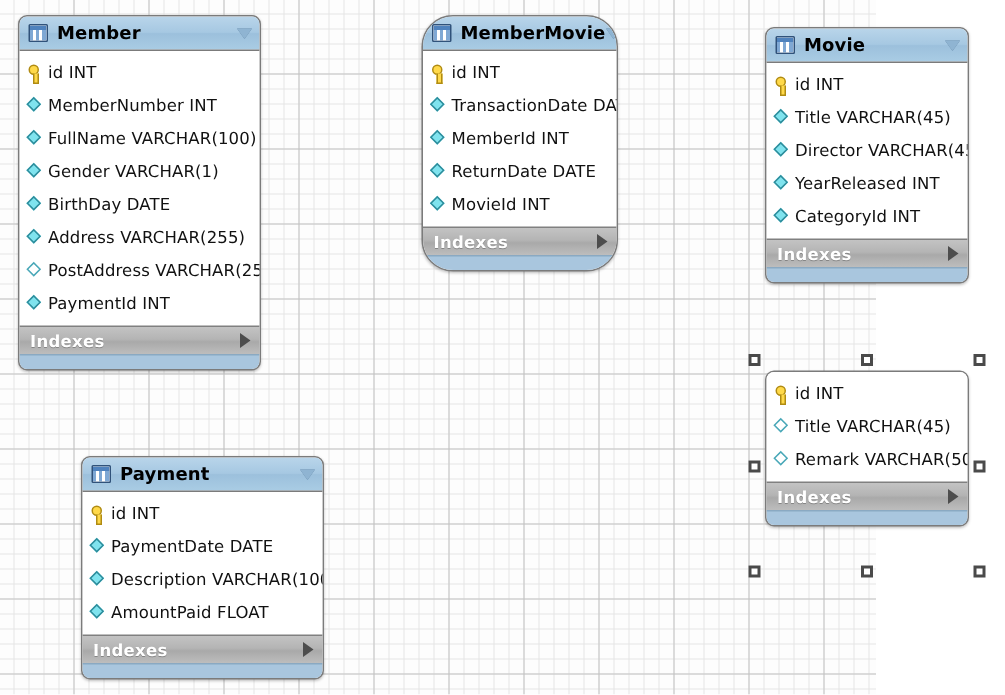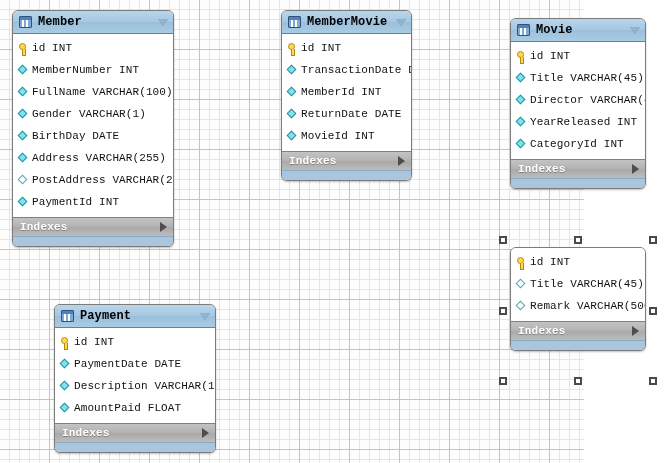"Member" #canvas { font-family: Liberation Mono, monospace -> none }
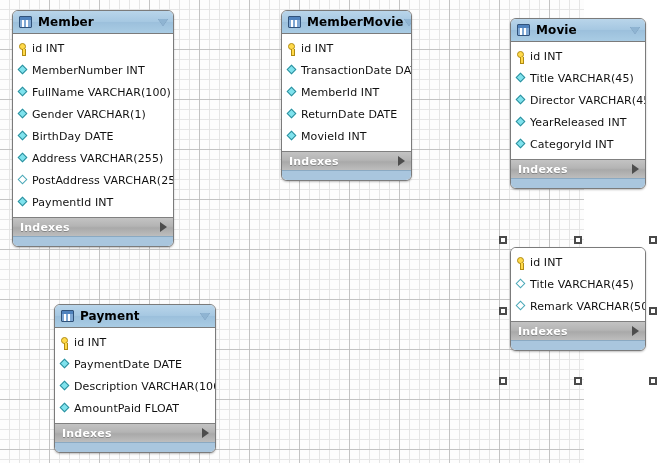"MemberMovie" div.table-node { border-radius: none -> 21px }
